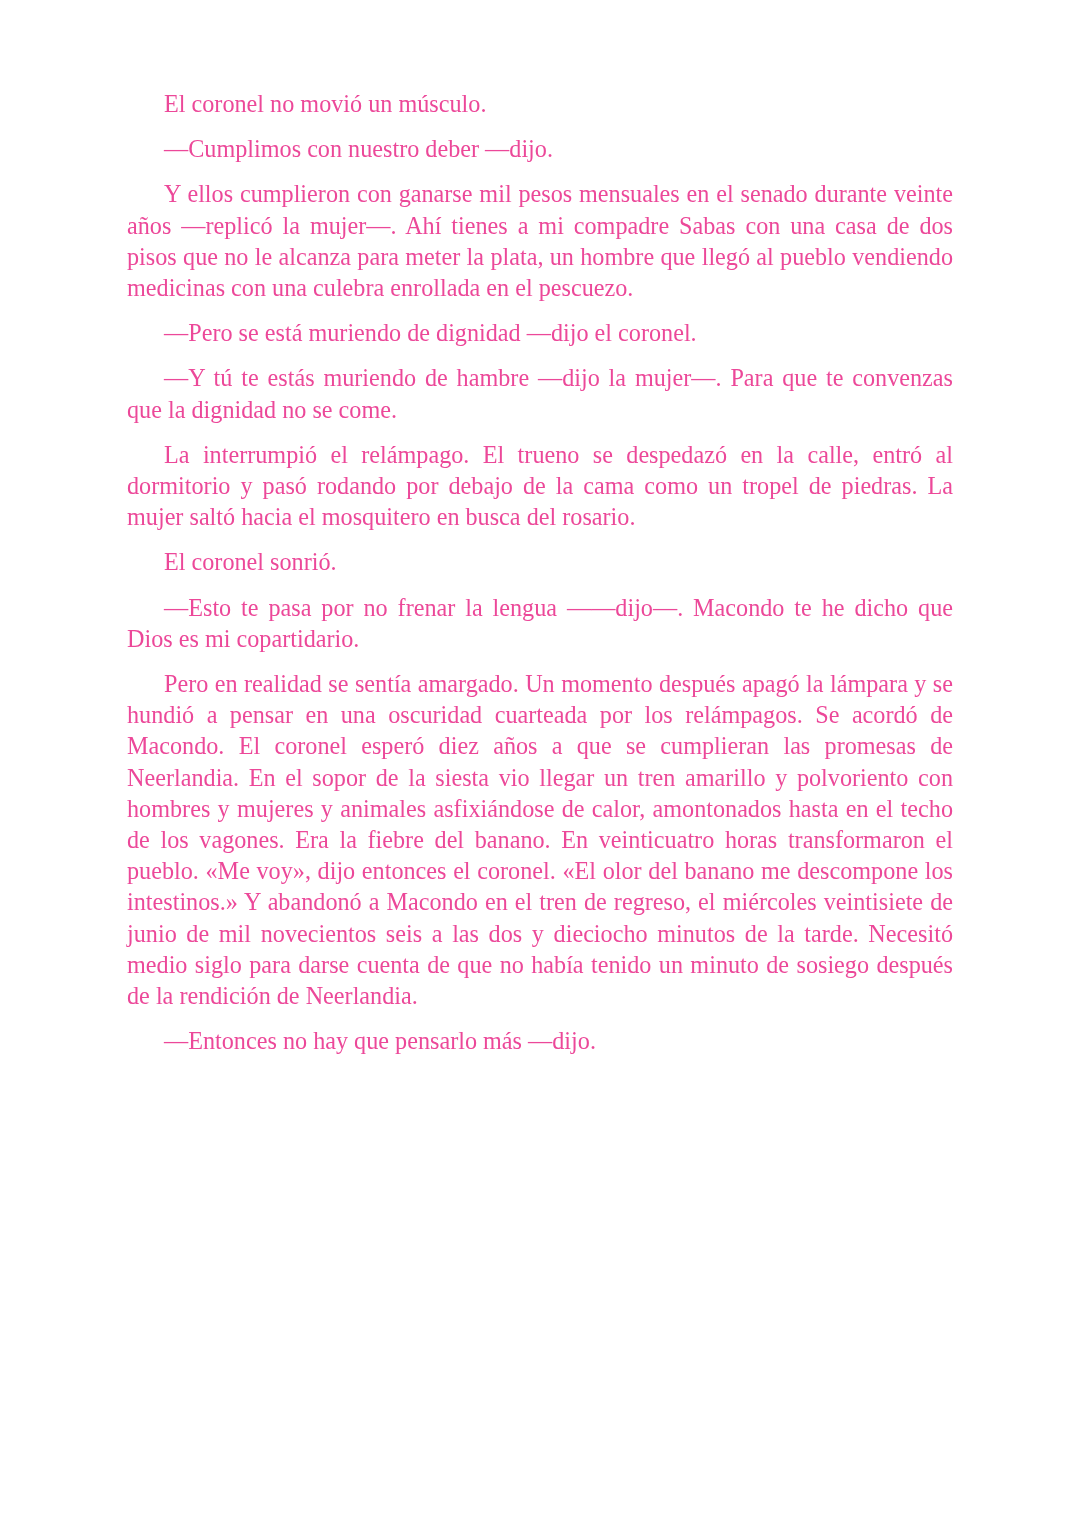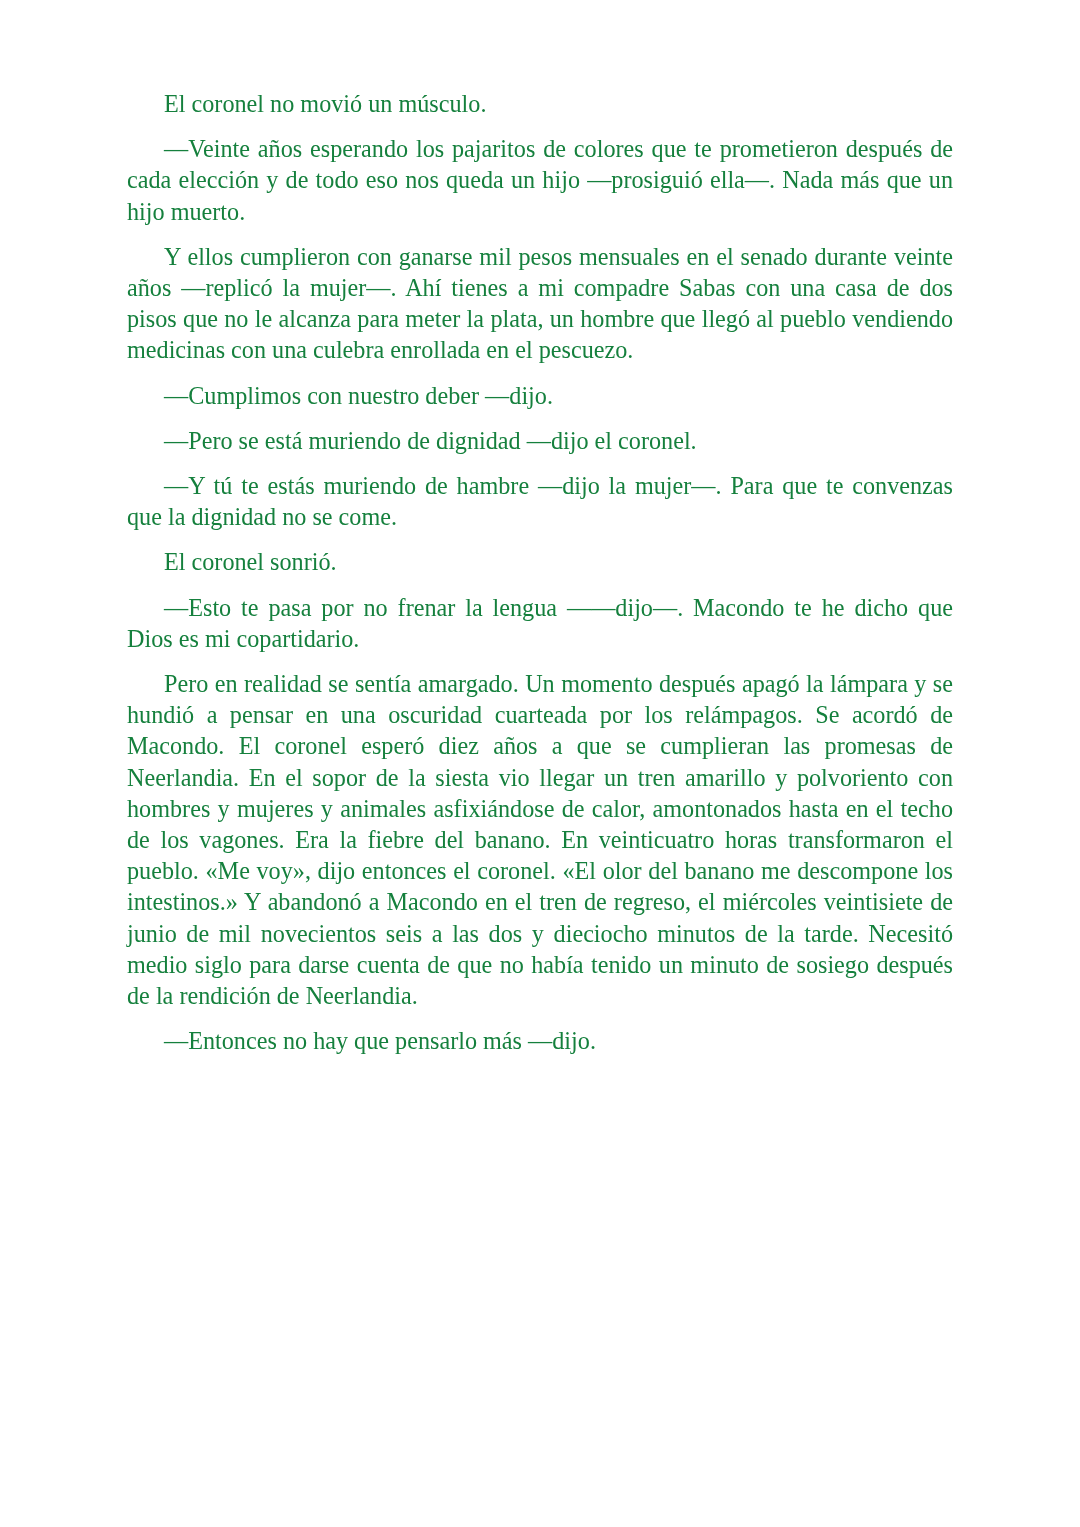"El coronel no movió un" .page { color: #15803d -> #ec4899 }
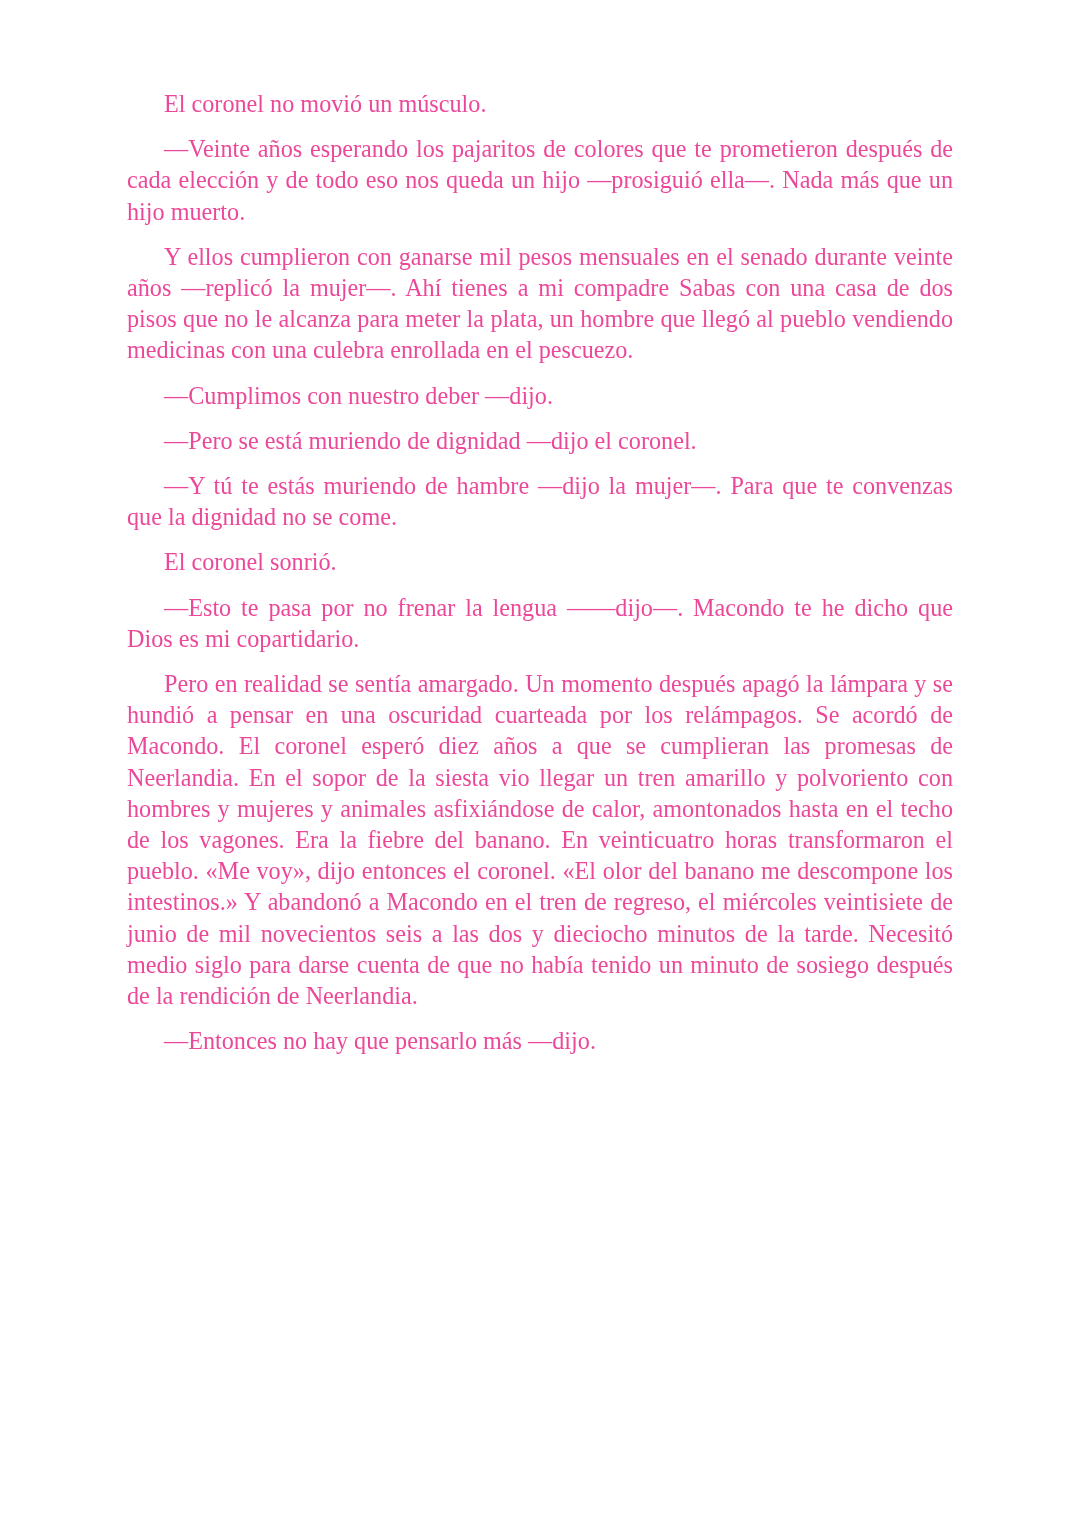"—Veinte años esperando los pajaritos" p.para { html: <p>—Veinte años esperando los pajaritos de colores que te prometieron después de cada elección y de todo eso nos queda un hijo —prosiguió ella—. Nada más que un hijo muerto.</p> -> none }
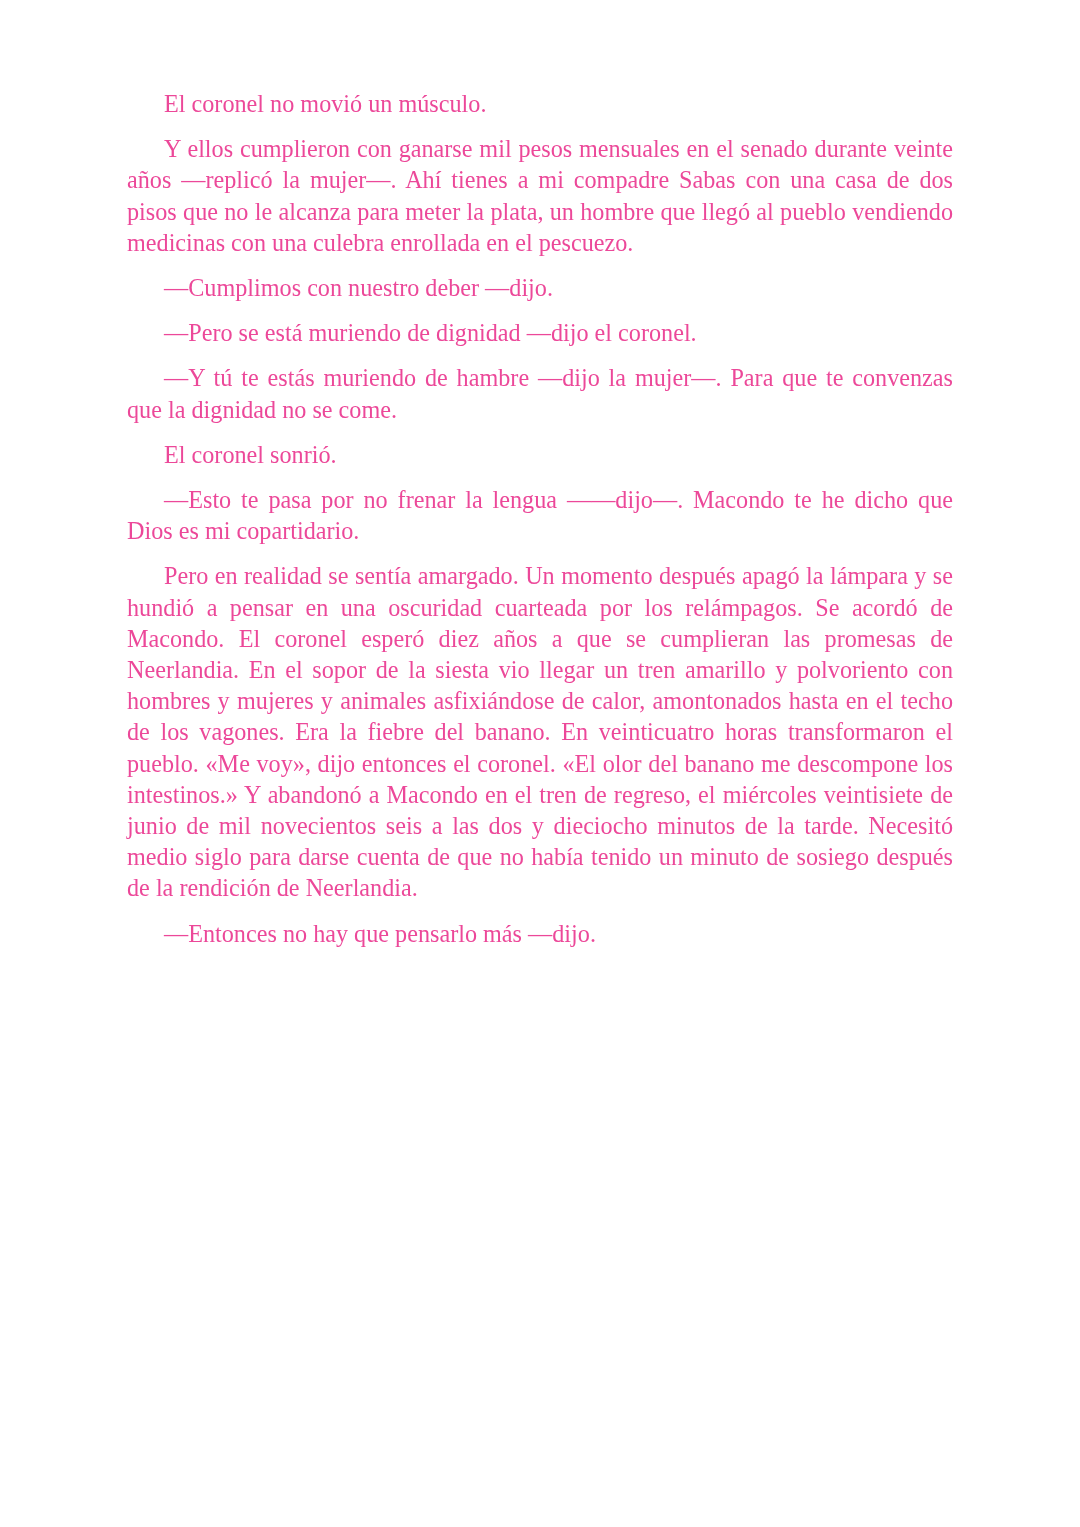"Y ellos cumplieron con ganarse" p.para { order: before "—Cumplimos con nuestro deber —dijo." -> after "—Cumplimos con nuestro deber —dijo." }
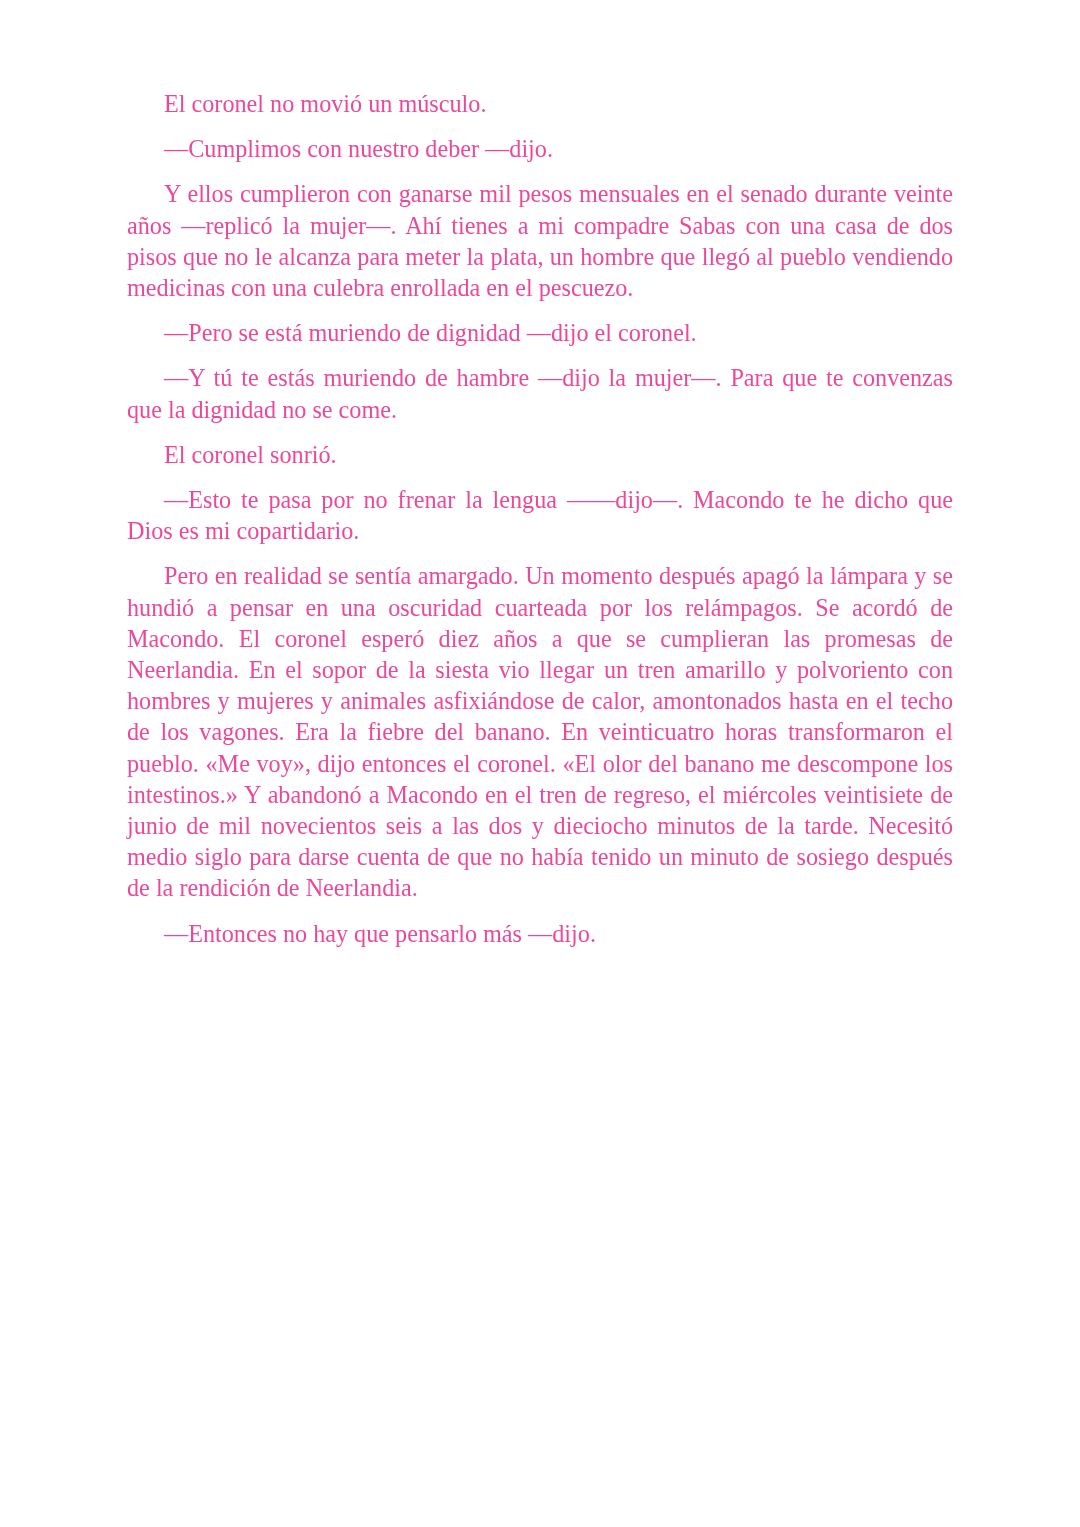"La interrumpió el relámpago. El" p.para { html: none -> <p>La interrumpió el relámpago. El trueno se despedazó en la calle, entró al dormitorio y pasó rodando por debajo de la cama como un tropel de piedras. La mujer saltó hacia el mosquitero en busca del rosario.</p> }
